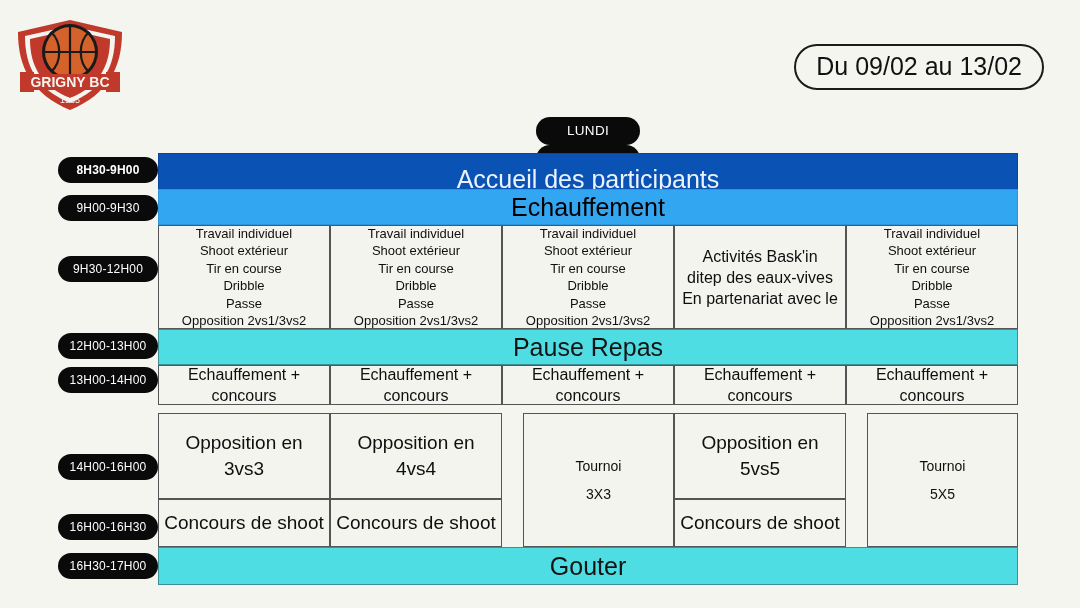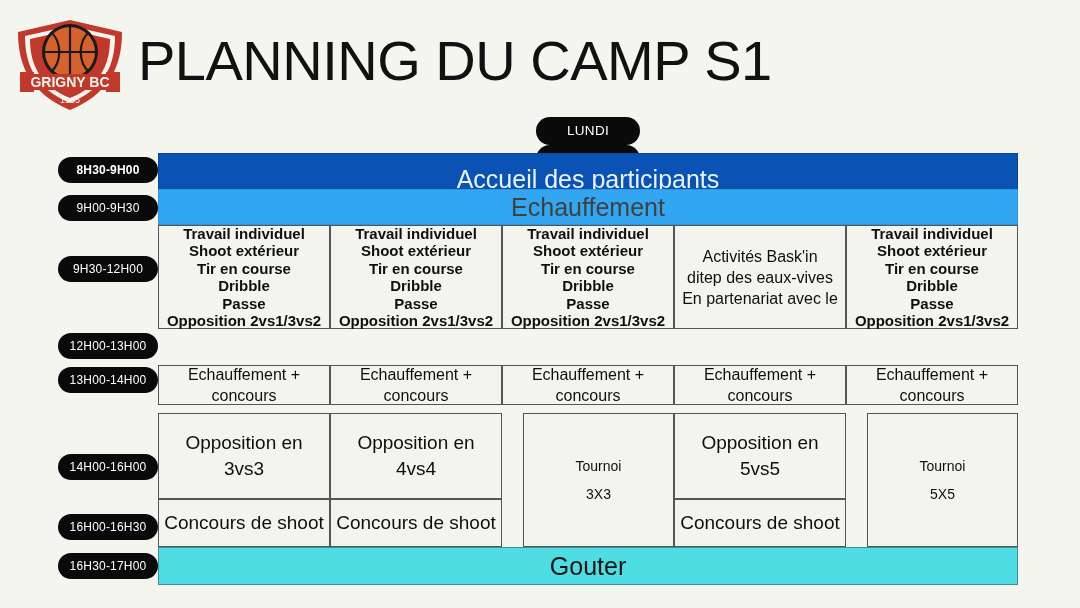"PLANNING DU CAMP S1" div.page-title { html: <div>PLANNING DU CAMP S1</div> -> none }
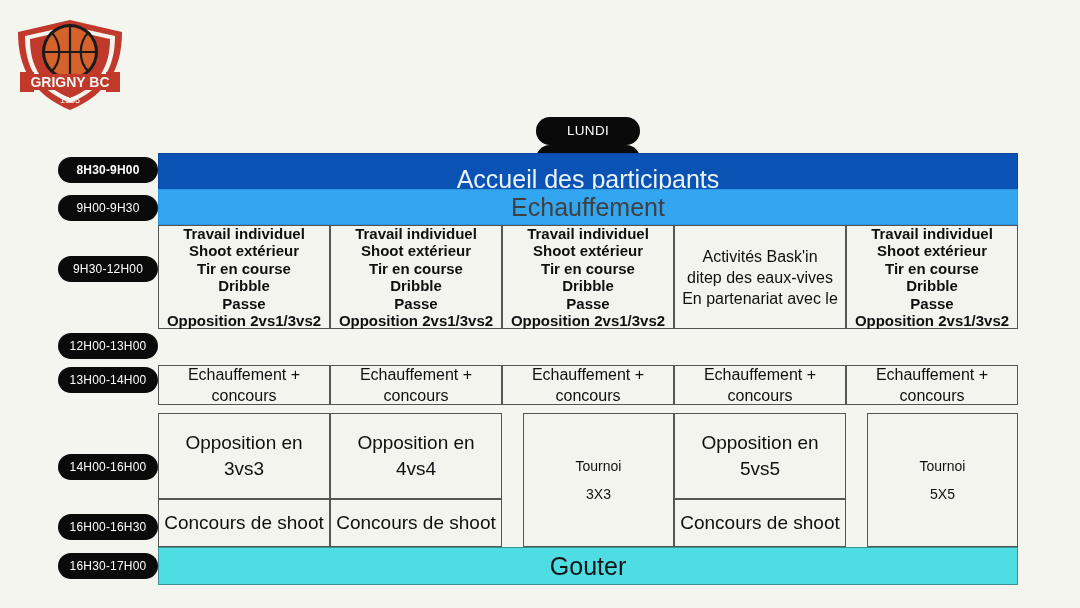"Du 09/02 au 13/02" div.date-badge { html: none -> <div>Du 09/02 au 13/02</div> }
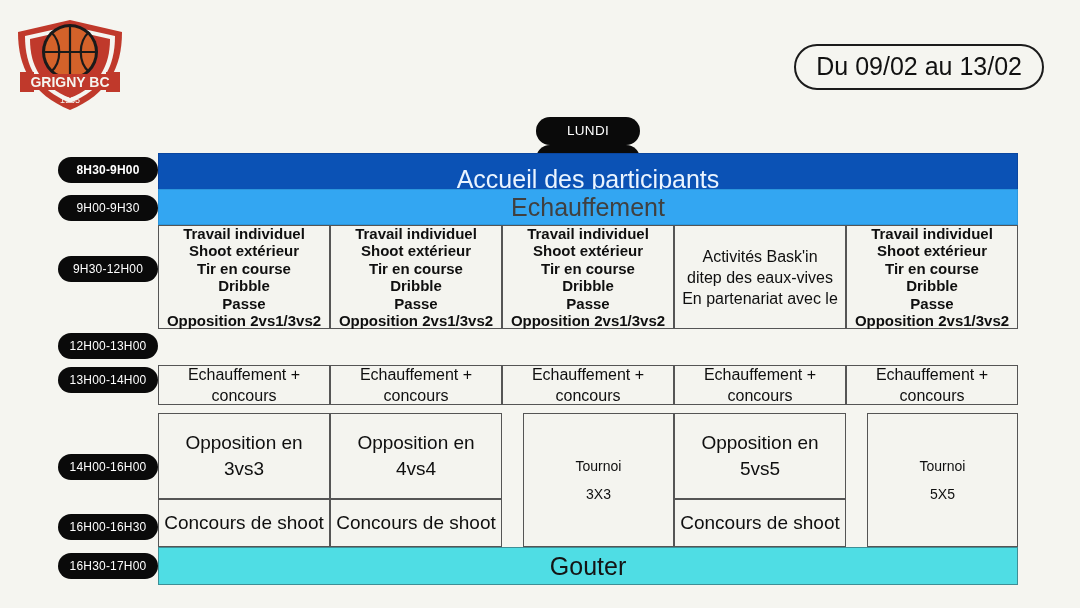"Echauffement" .band-echauf { color: #404040 -> #000000 }
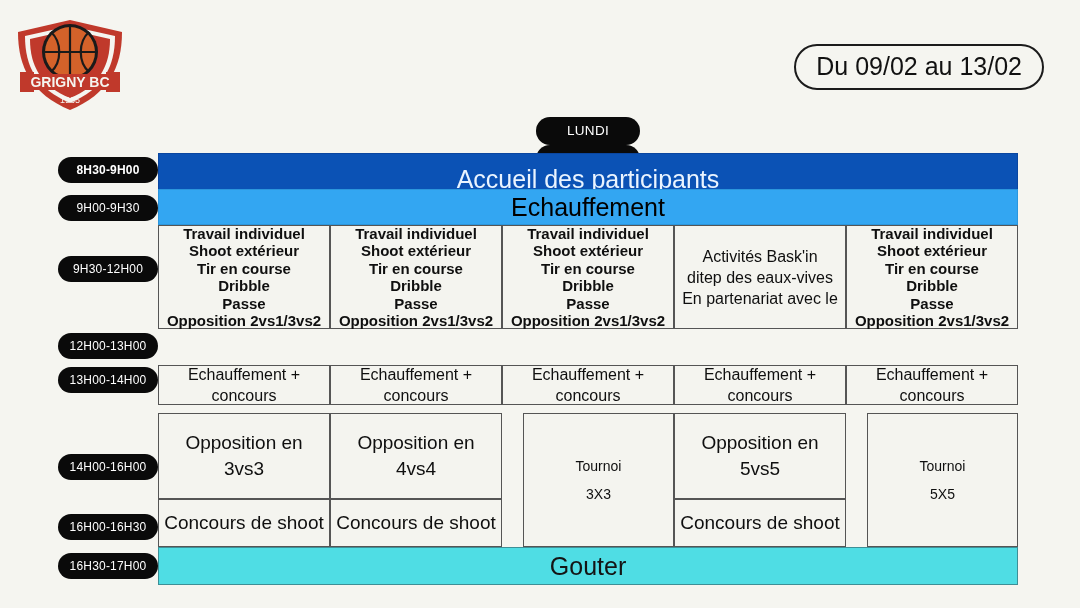"Travail individuel" .cell-list { font-size: 15px -> 13px; font-weight: bold -> none }
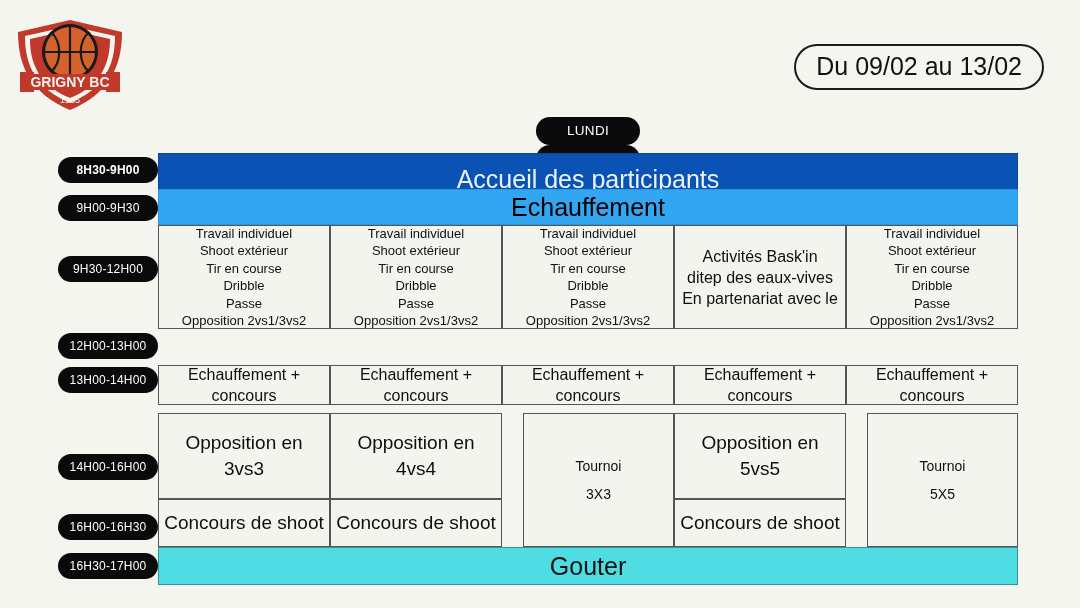"Pause Repas" div.band { html: none -> <div>Pause Repas</div> }
